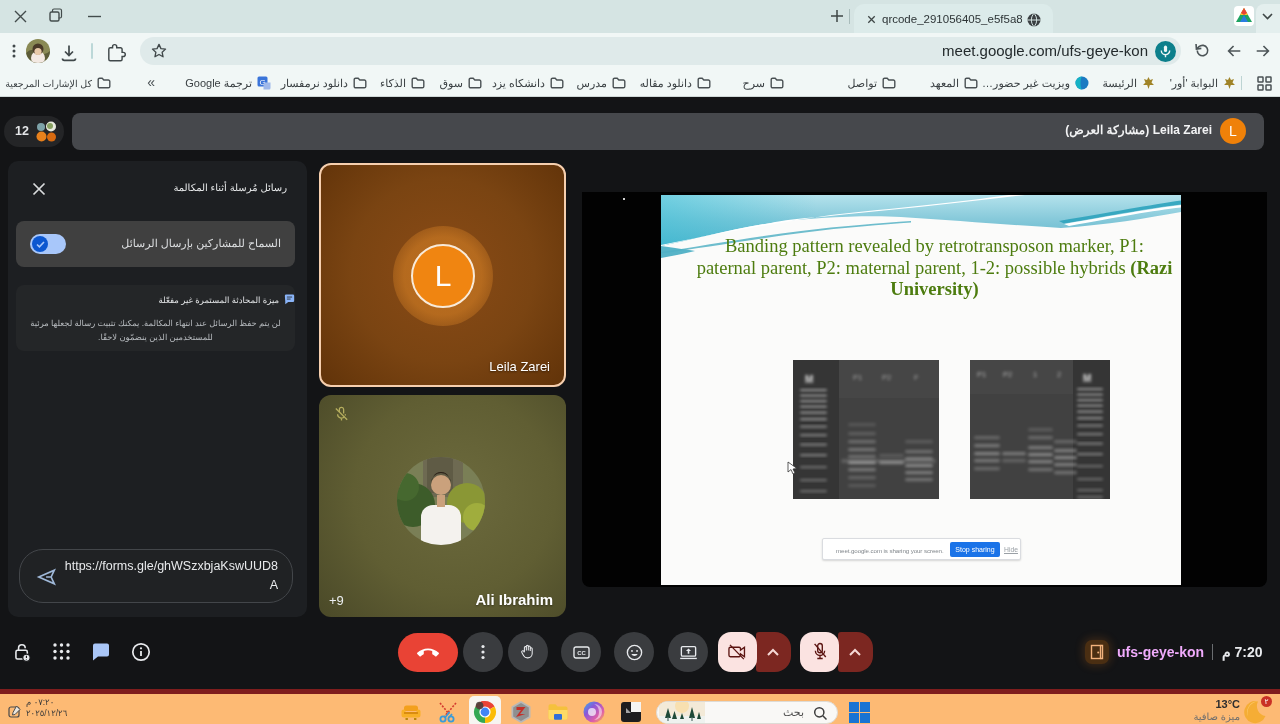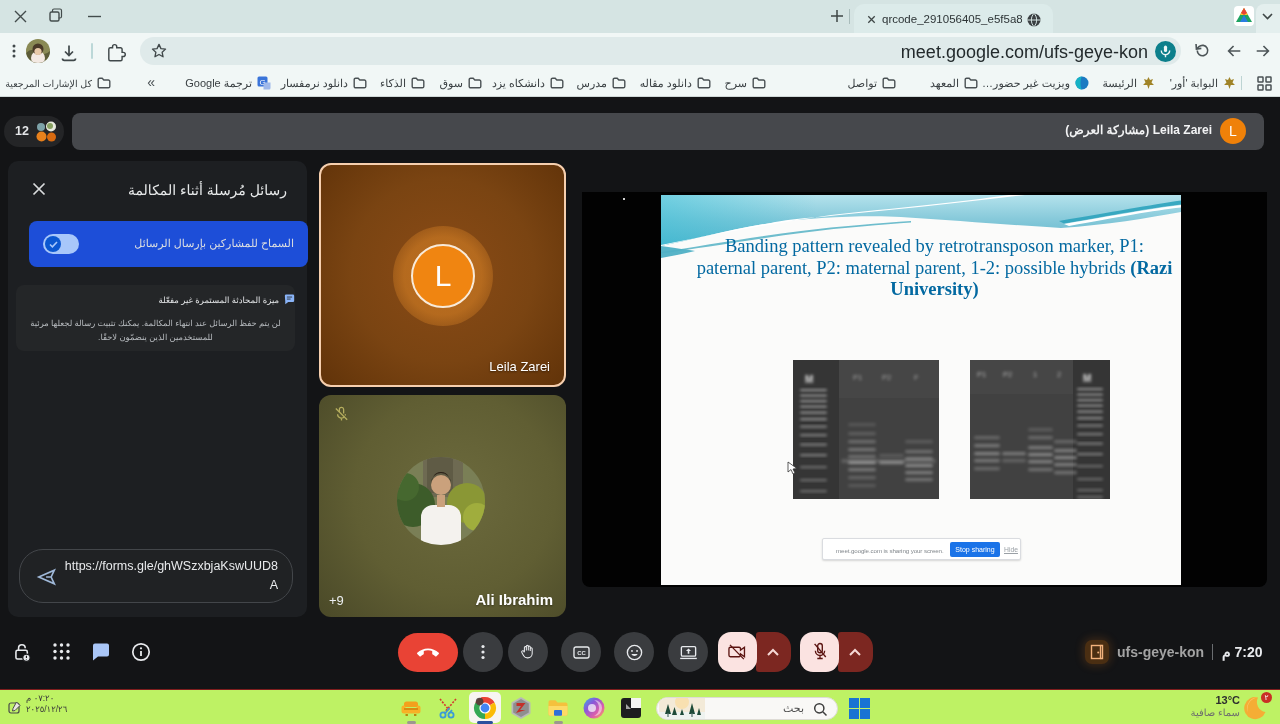"meet.google.com/ufs-geye-kon" div.abs { font-size: 18px -> 15px }
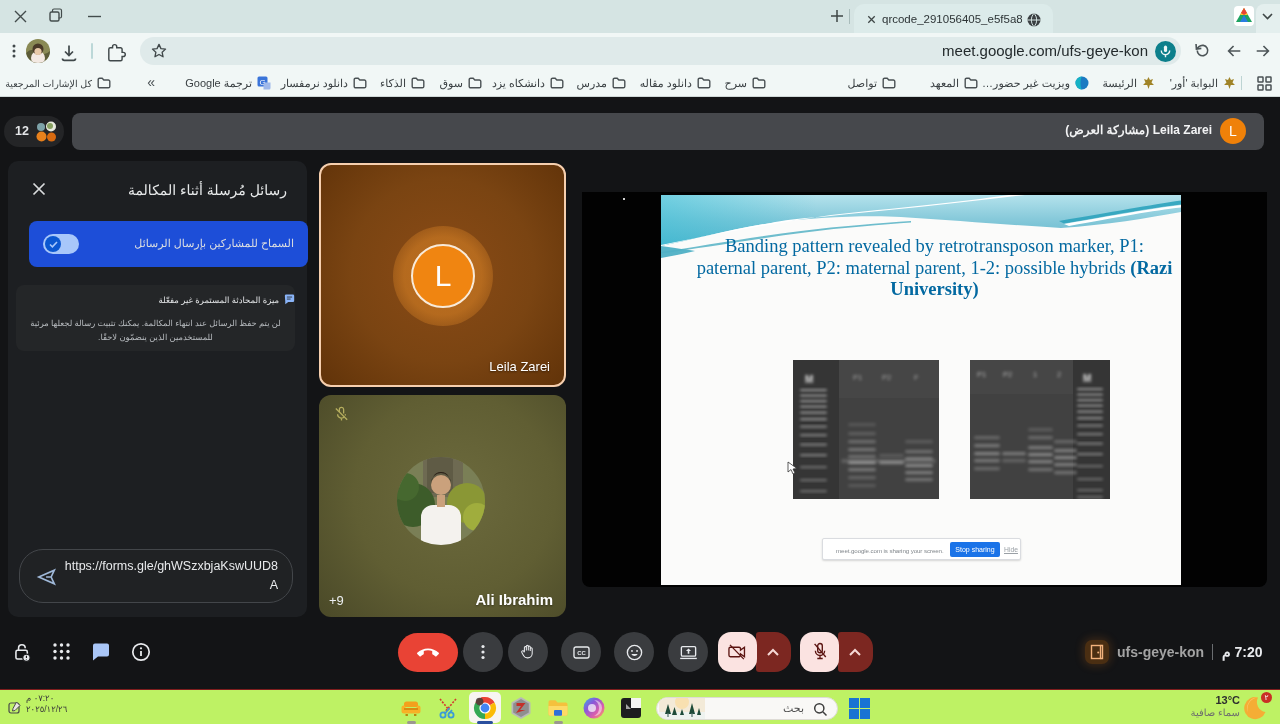"سرح" div.bm { right: 514px -> 496px }
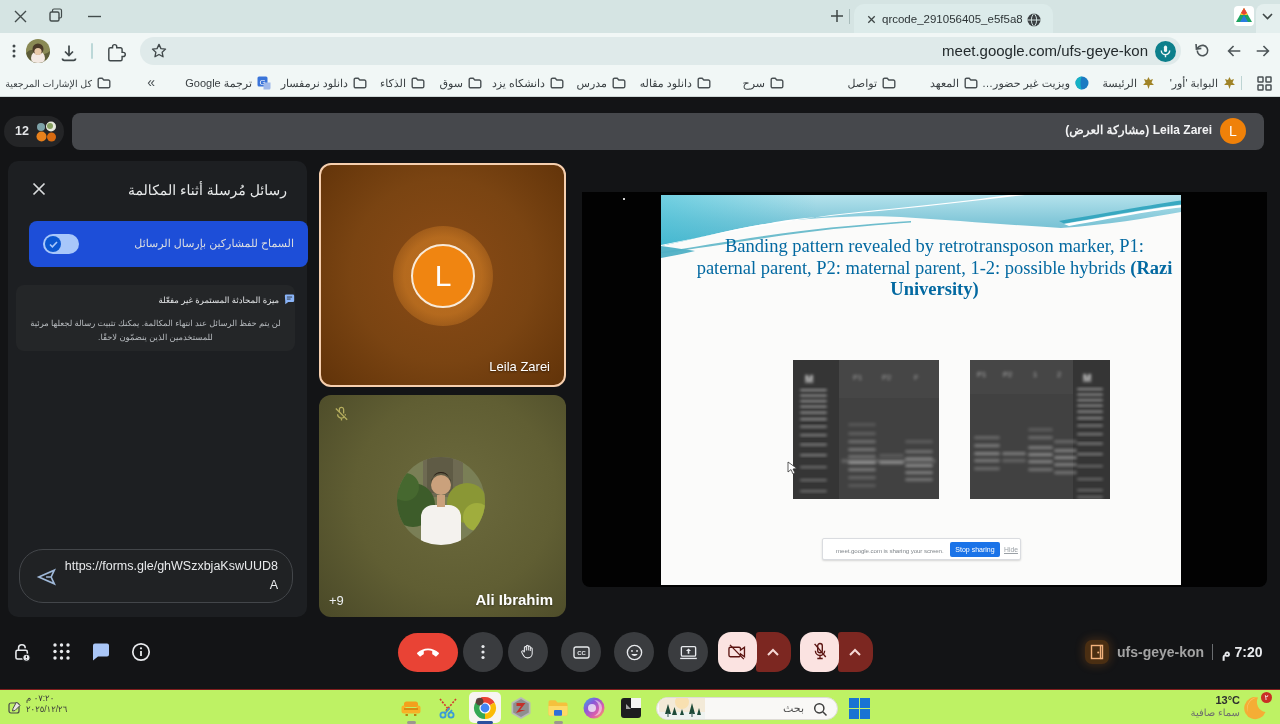"رسائل مُرسلة أثناء المكالمة" div.abs { font-size: 14px -> 10px }
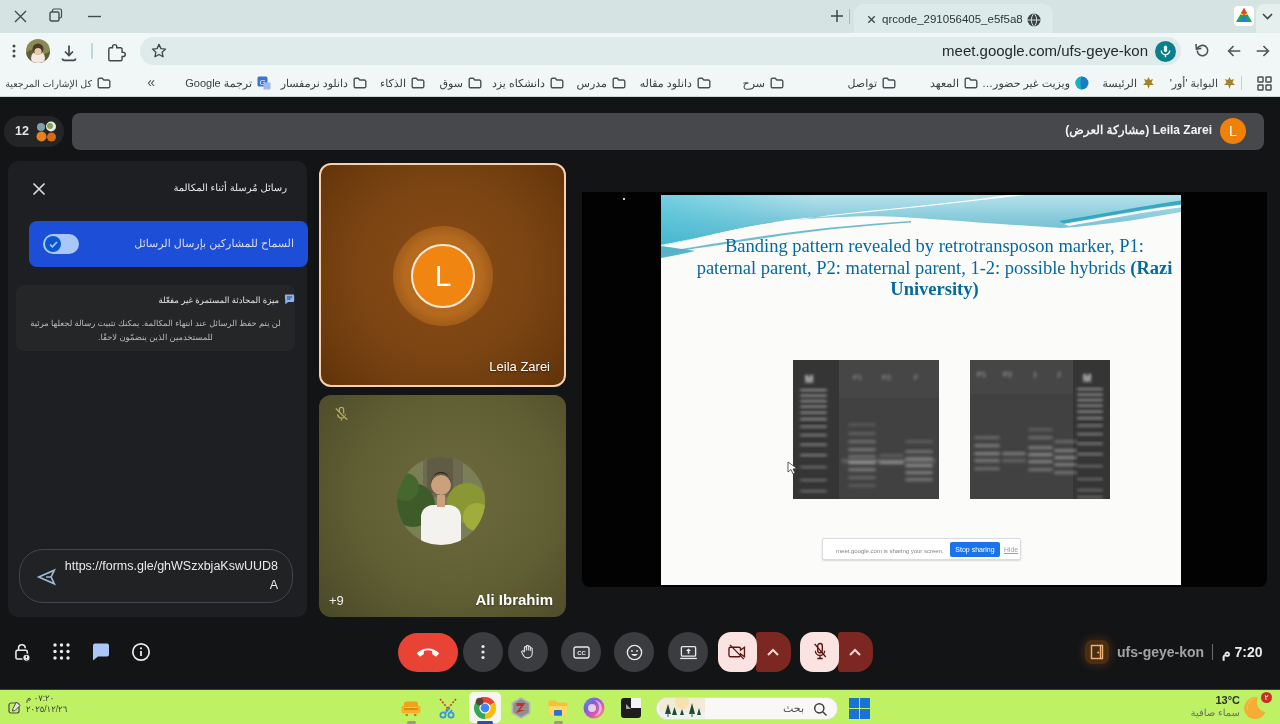"السماح للمشاركين بإرسال الرسائل" div.abs { background: #1d4ed8 -> #404040; left: 21px -> 8px }
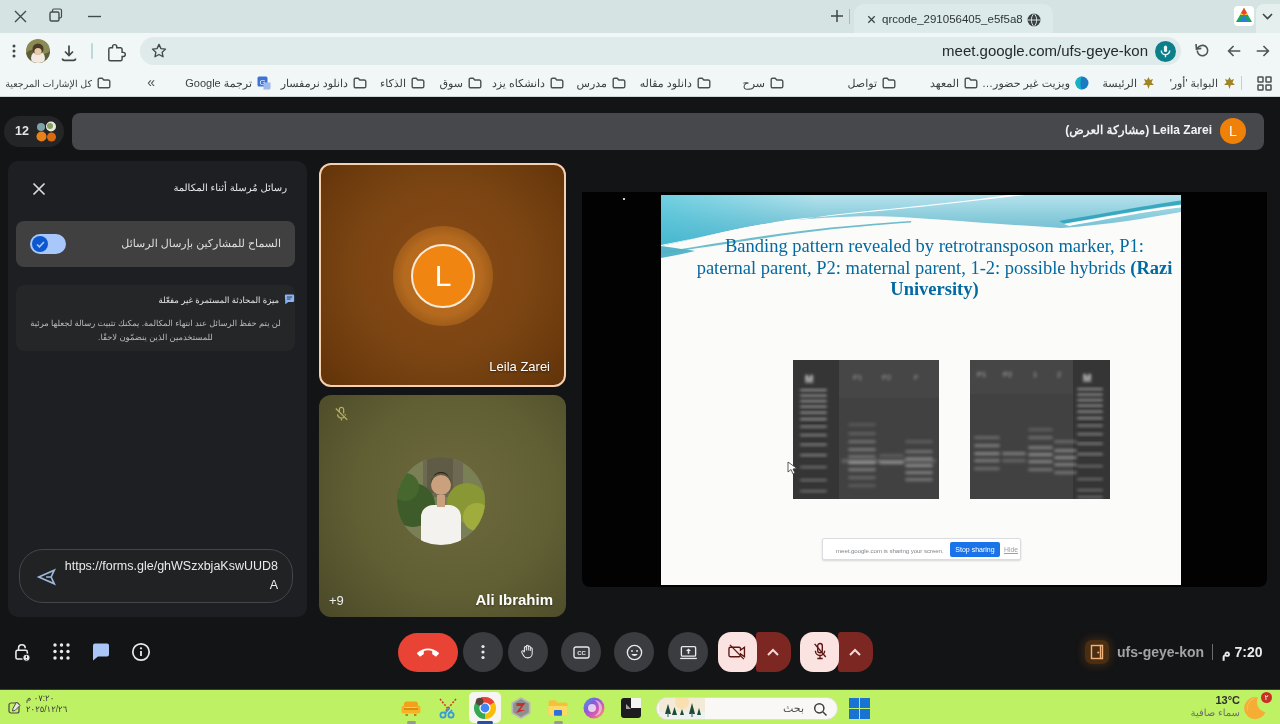"Banding pattern revealed by" div.abs { color: #0369a1 -> #4d7c0f }
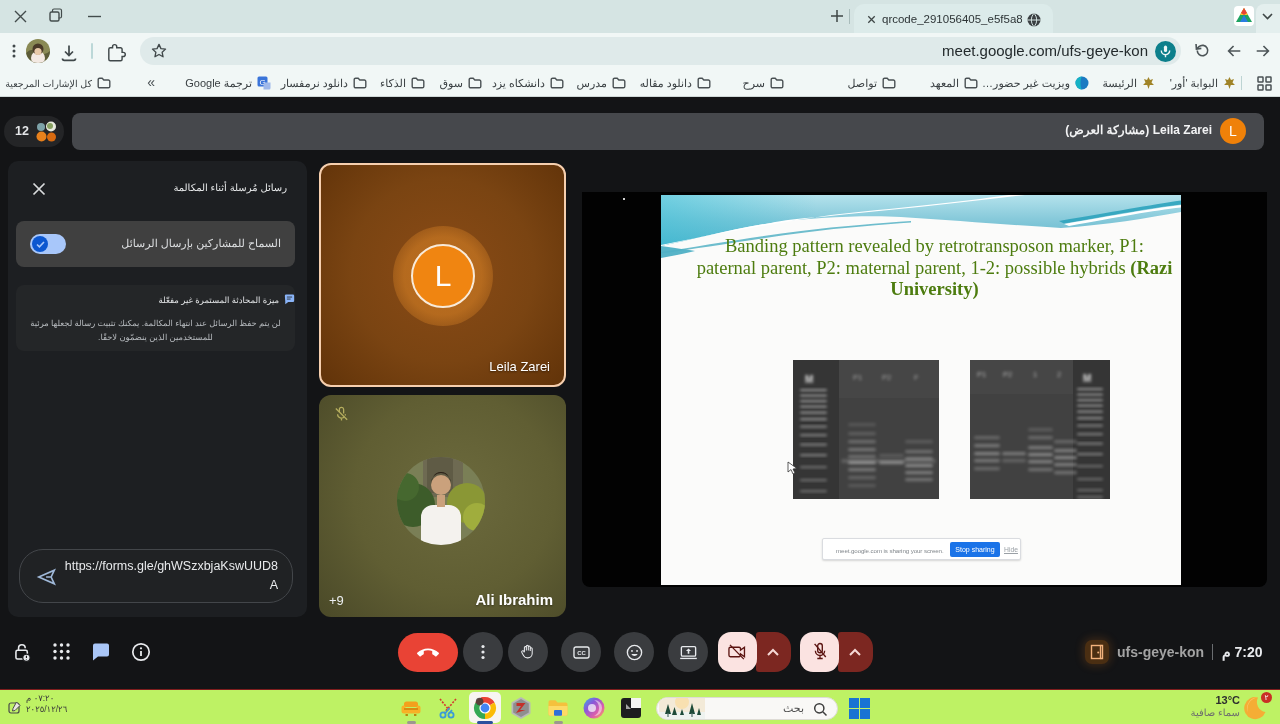"ufs-geye-kon" div.abs { color: #a3a3a3 -> #f0abfc }
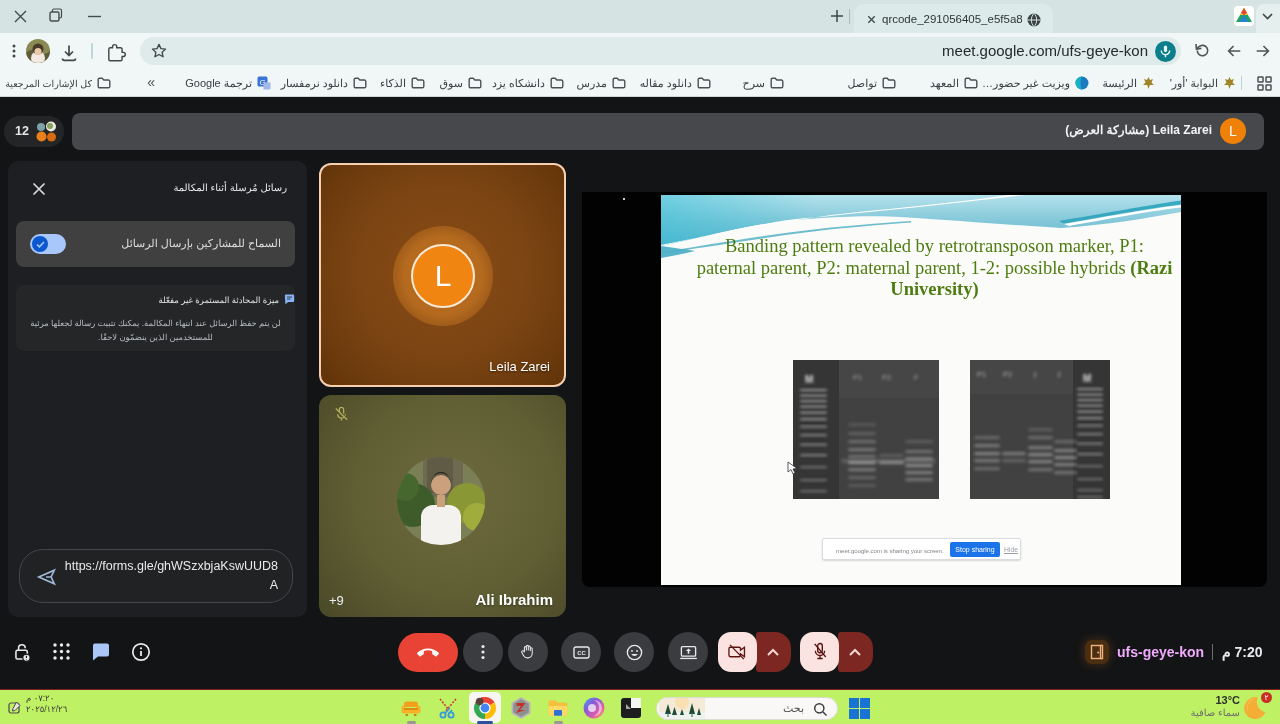"٠٧:٢٠ م" #taskbar { background: #bef264 -> #fdba74; border-top: 1px solid #7f1d1d -> 5px solid #7f1d1d }
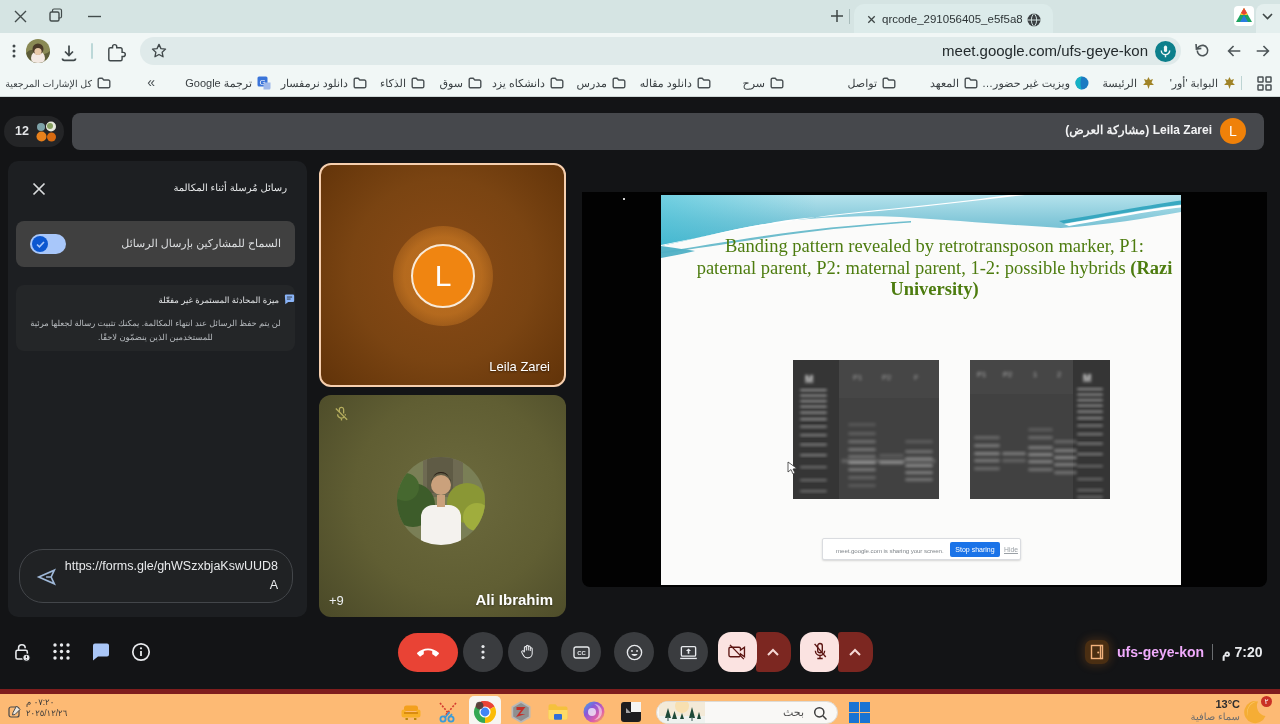"سماء صافية" div.abs { text: سماء -> ميزة }
